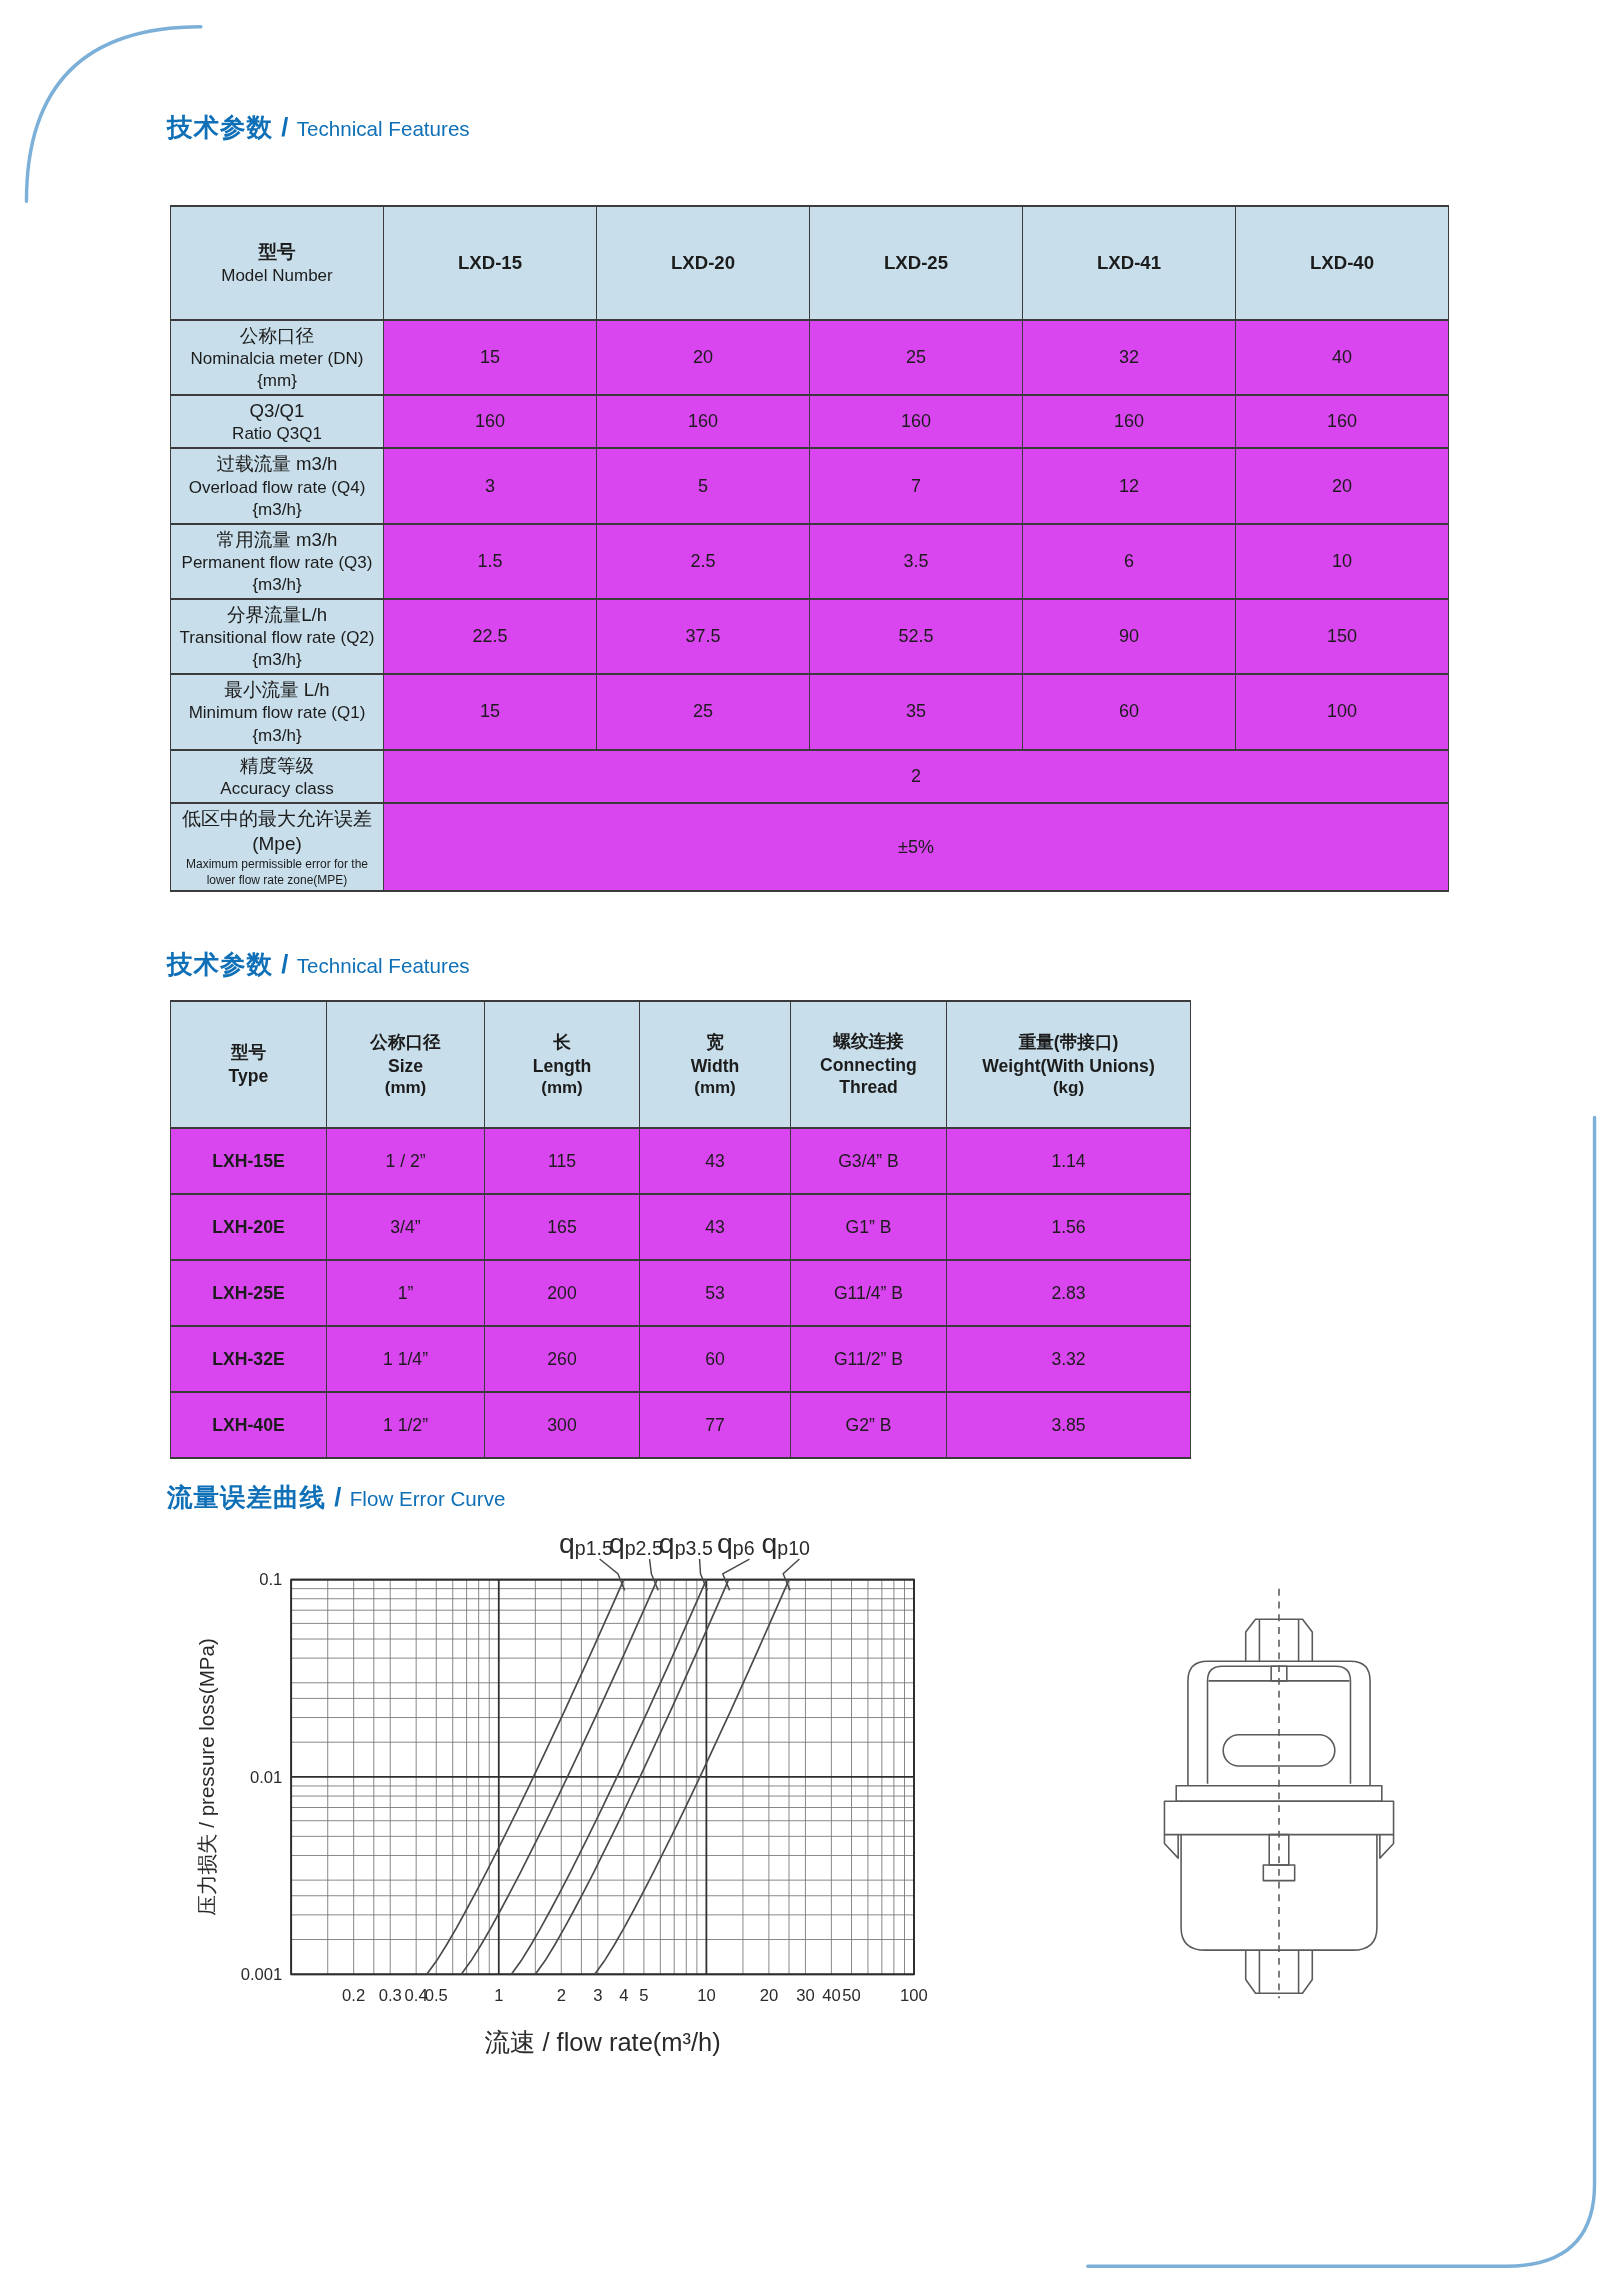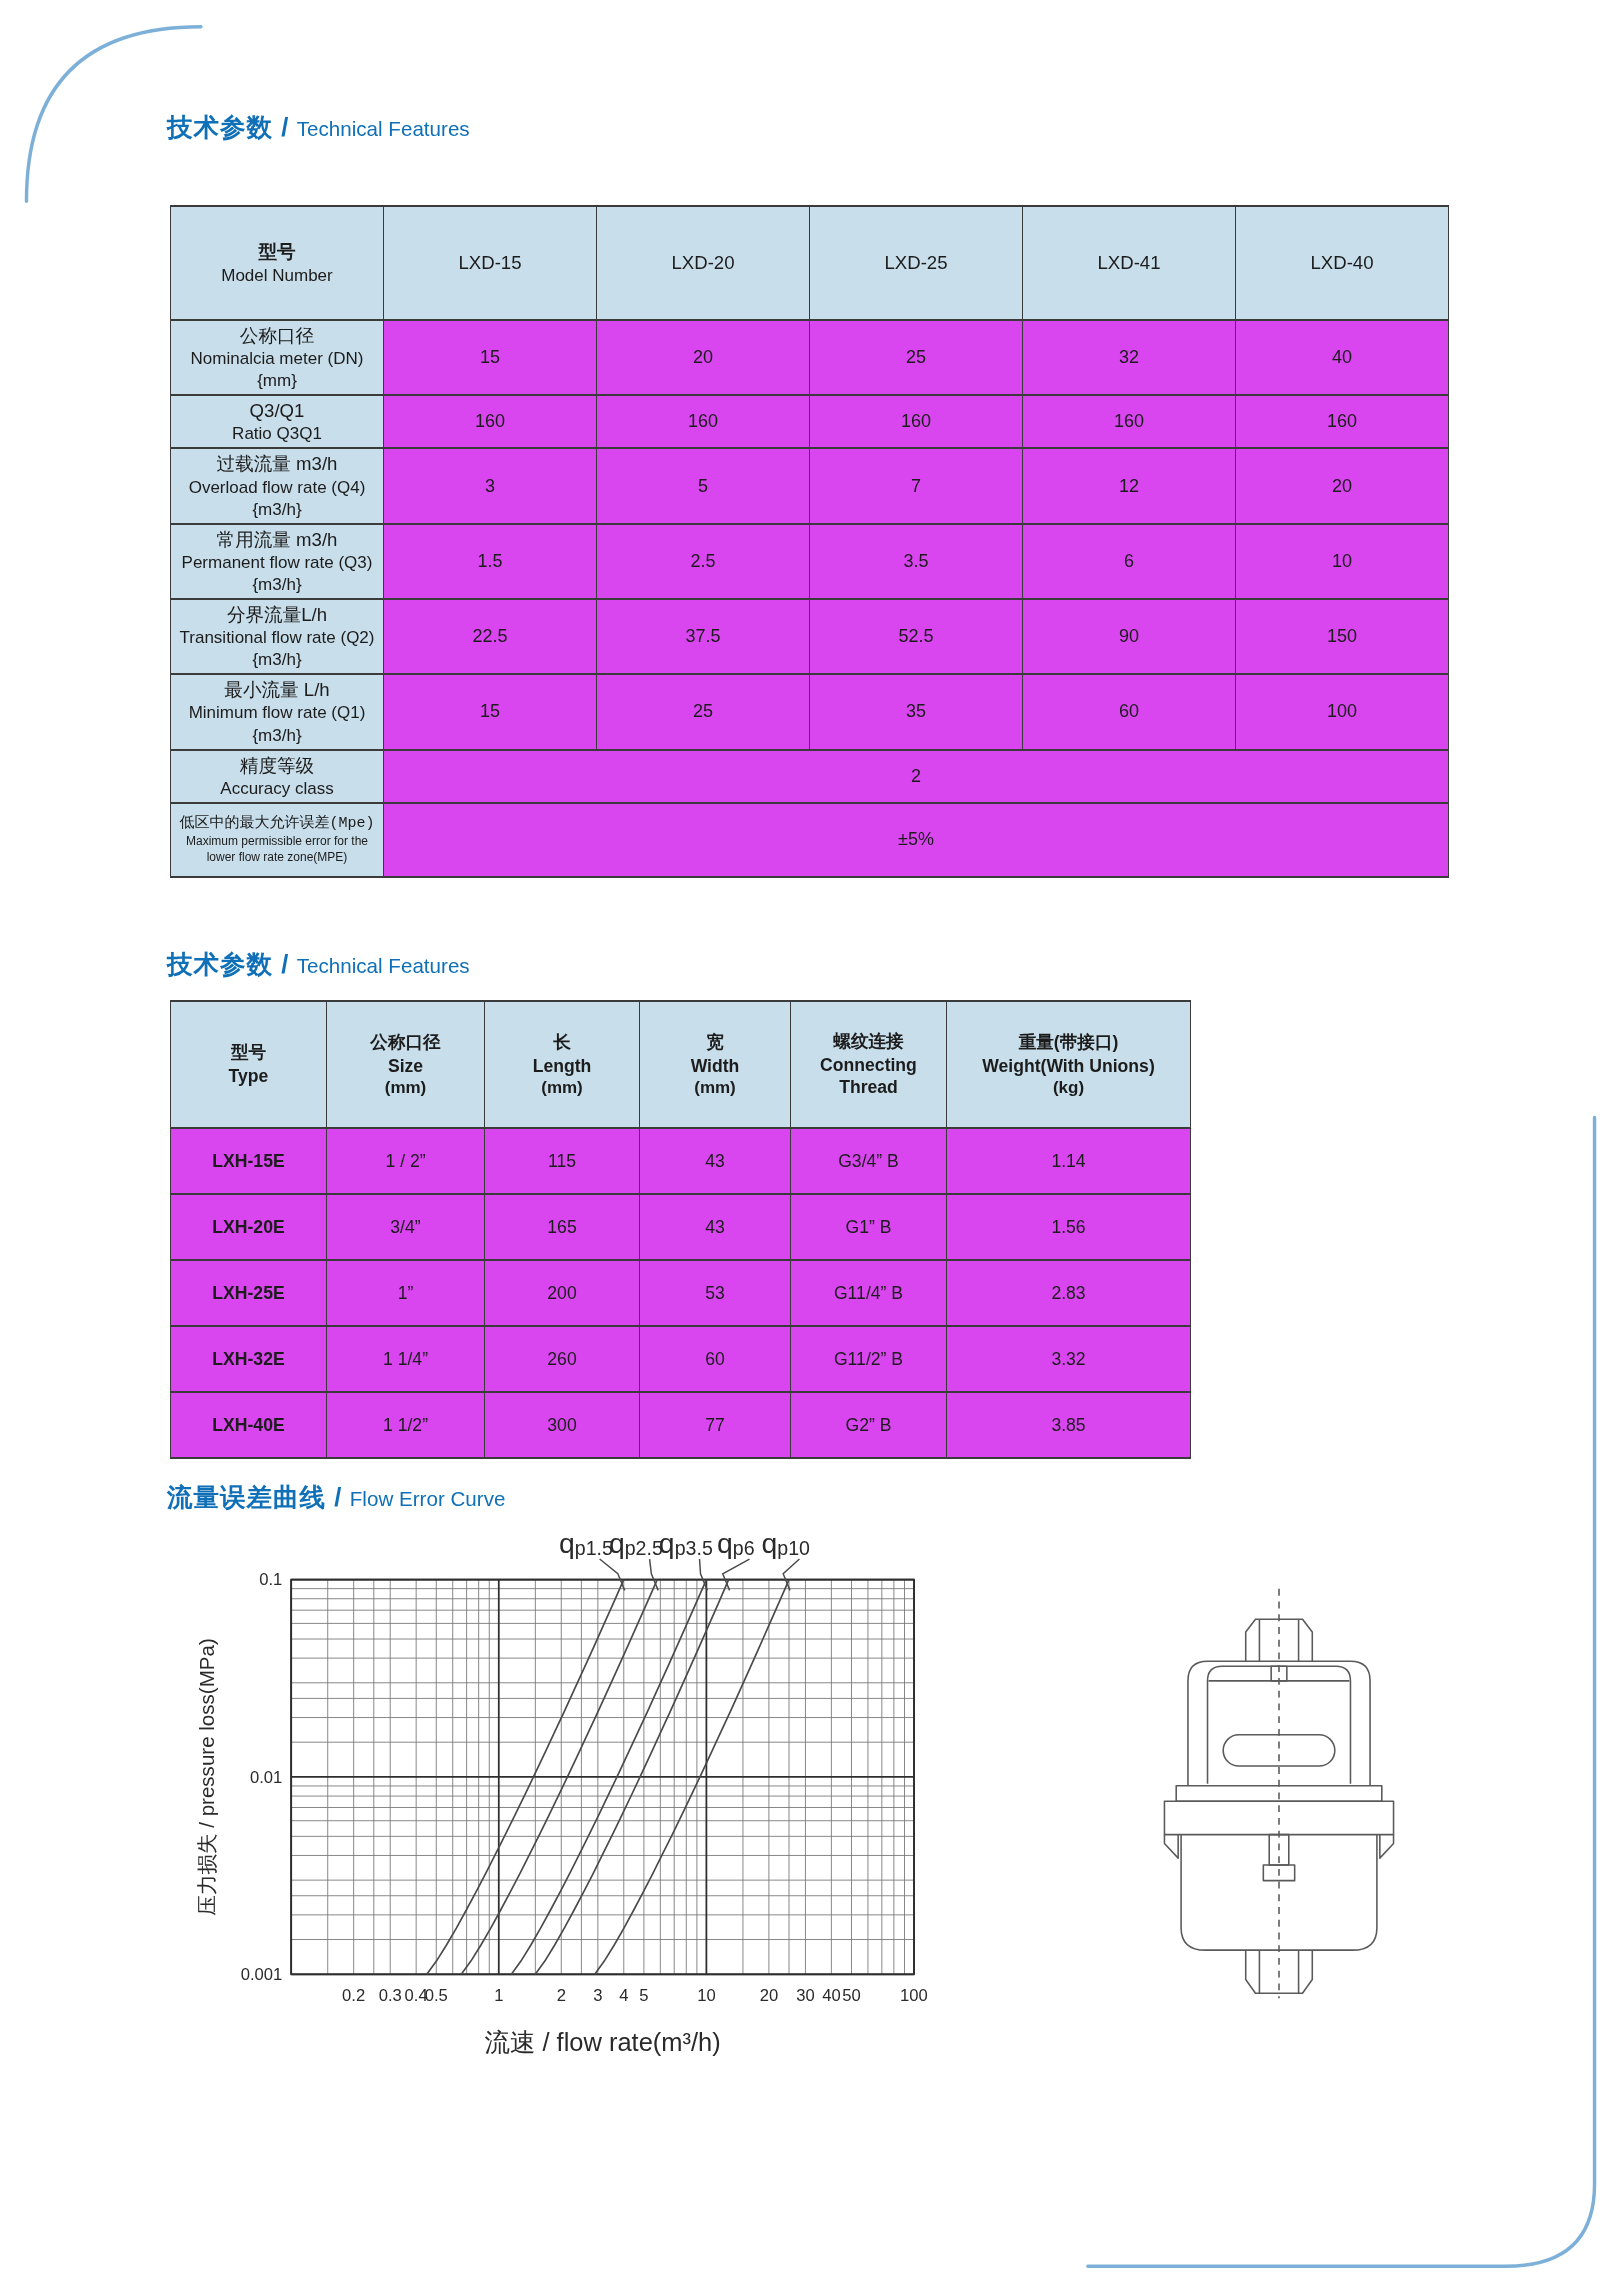"LXD-15" #t1 th.model { font-weight: normal -> bold }
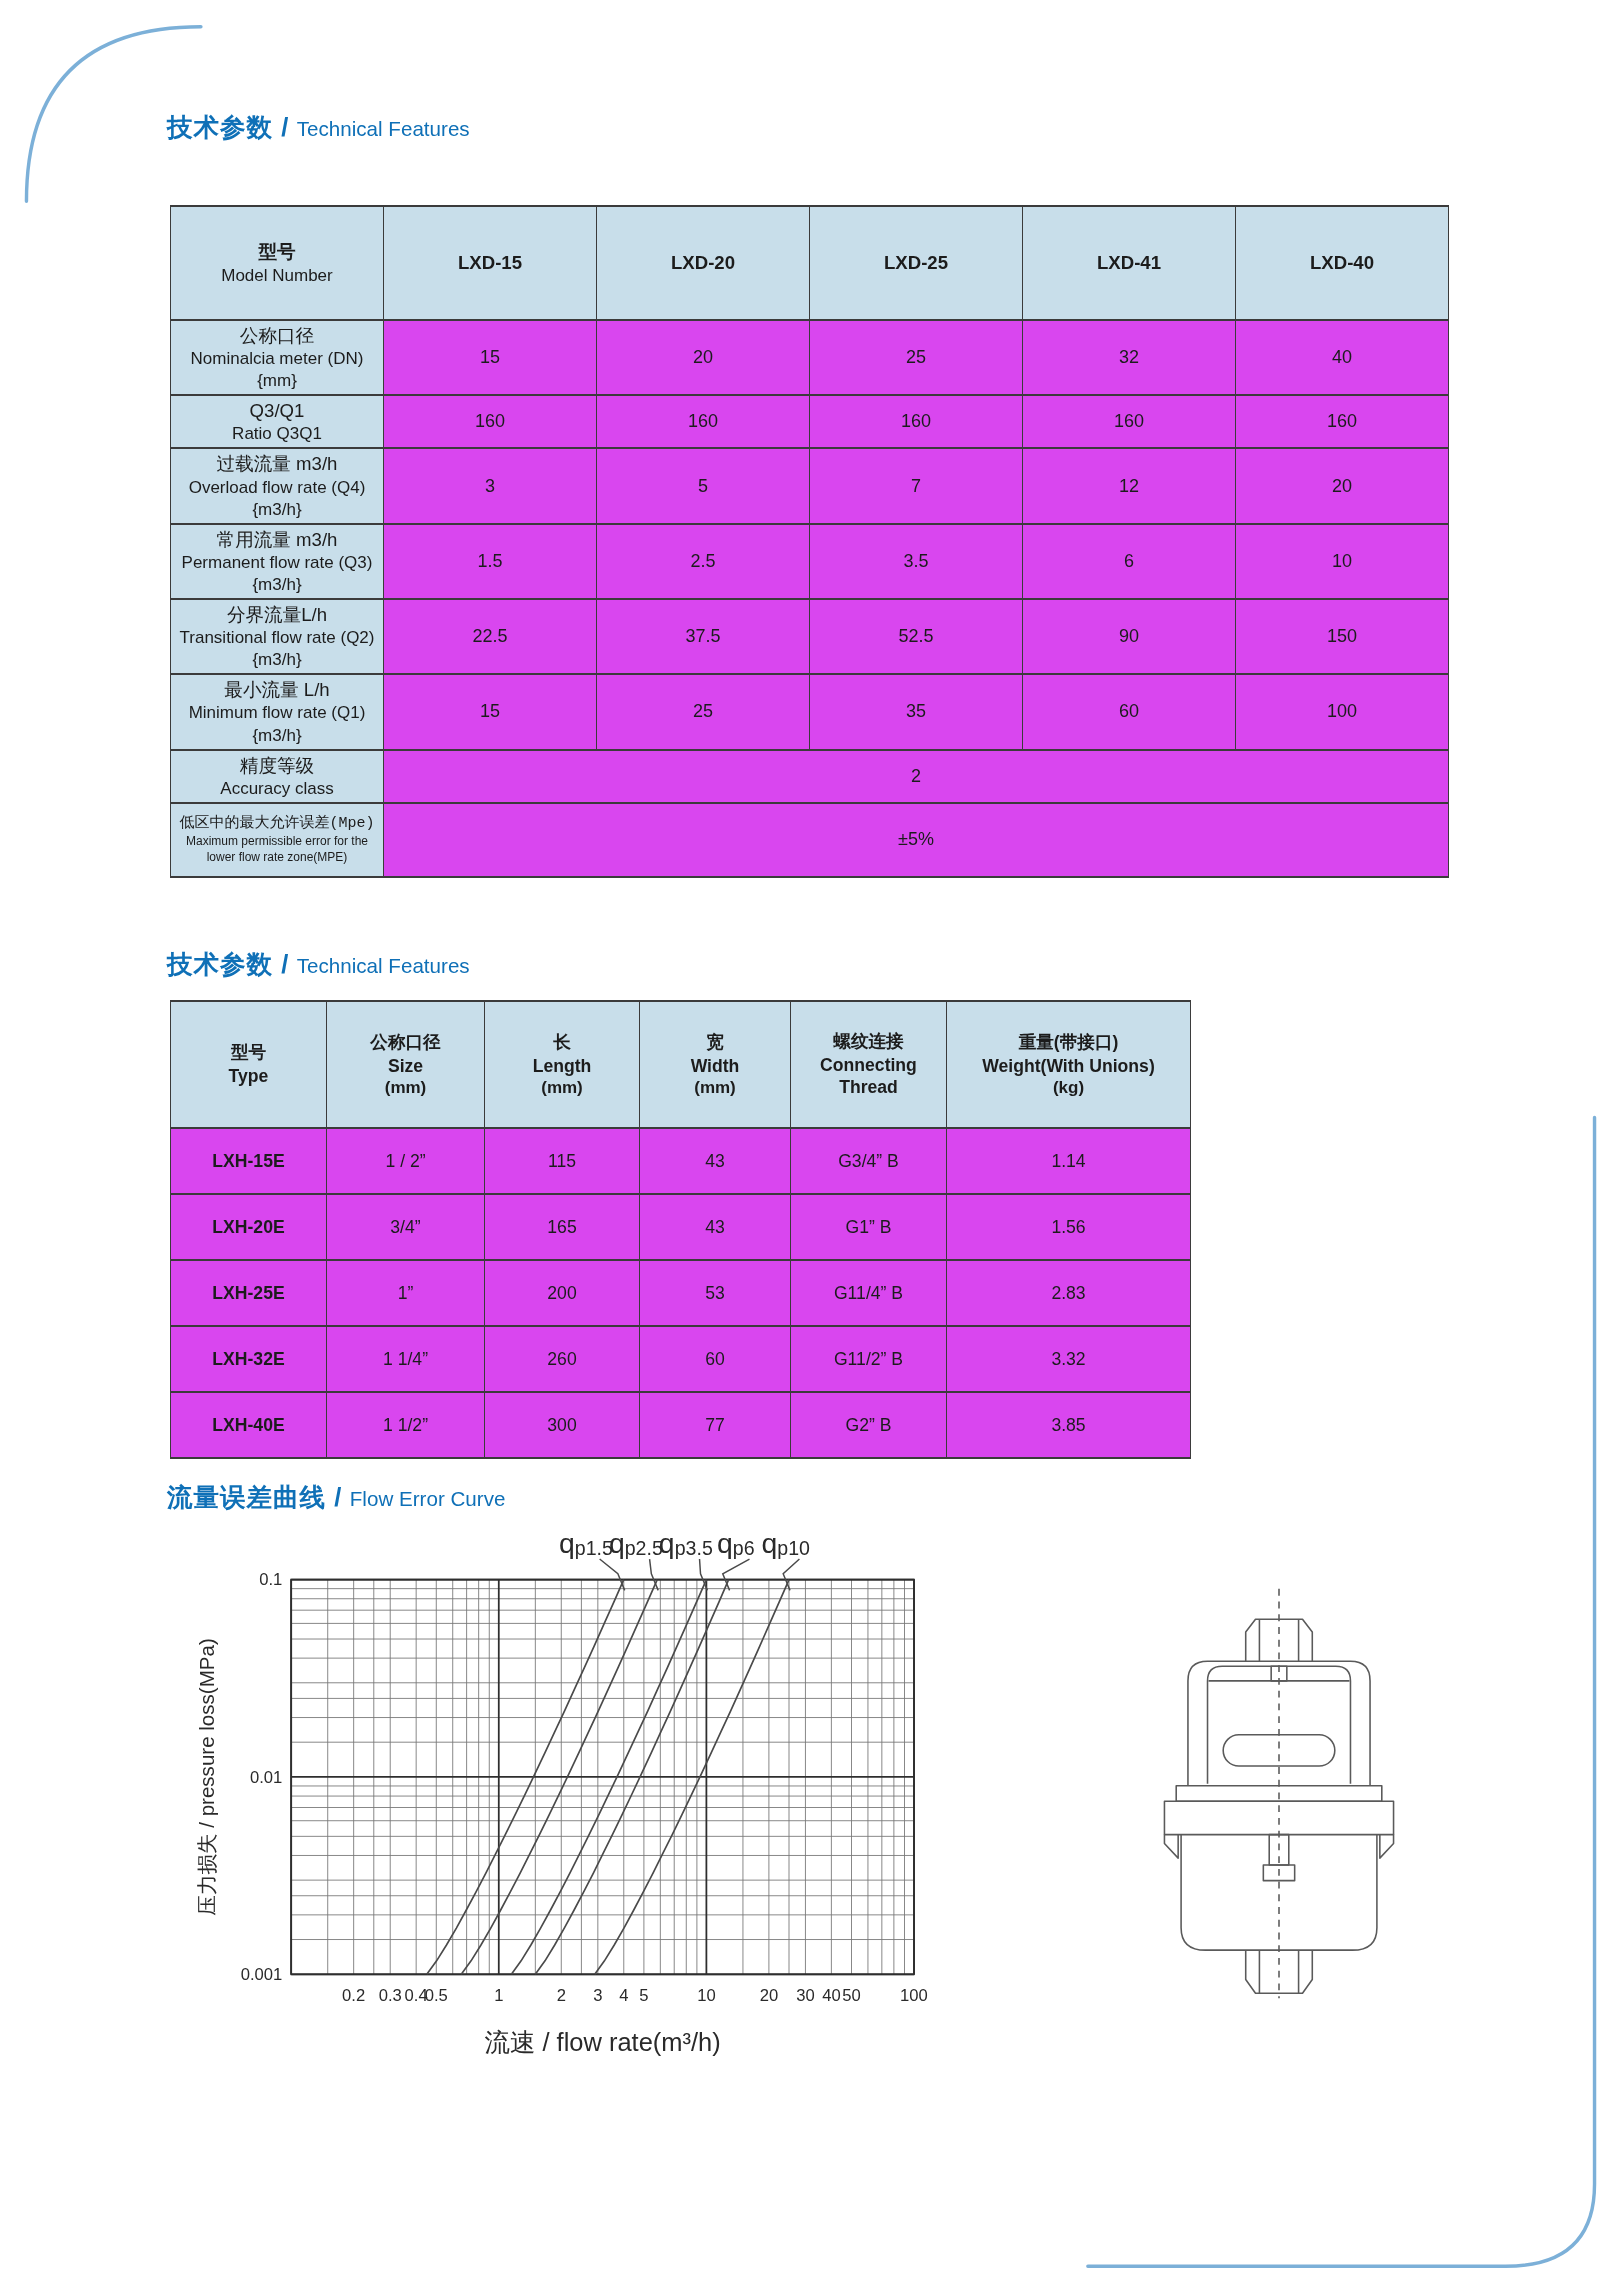"低区中的最大允许误差(Mpe)" #t1 tbody tr.mpe .zh-line { font-family: Liberation Mono, monospace -> none; font-size: 15px -> 19px }
